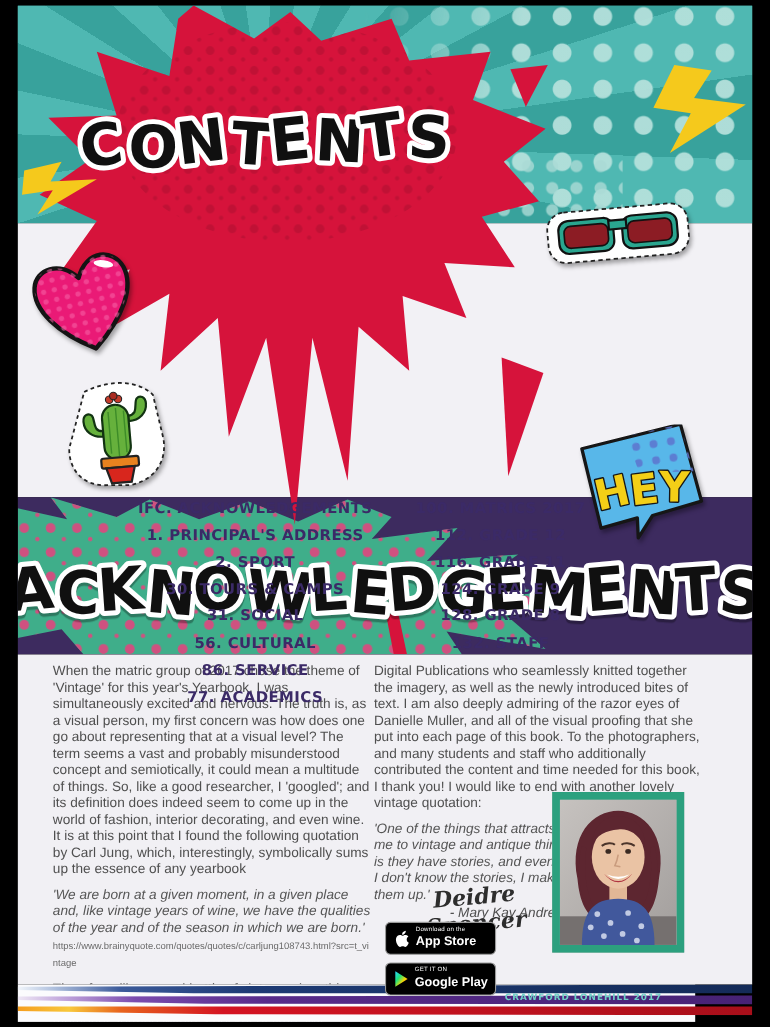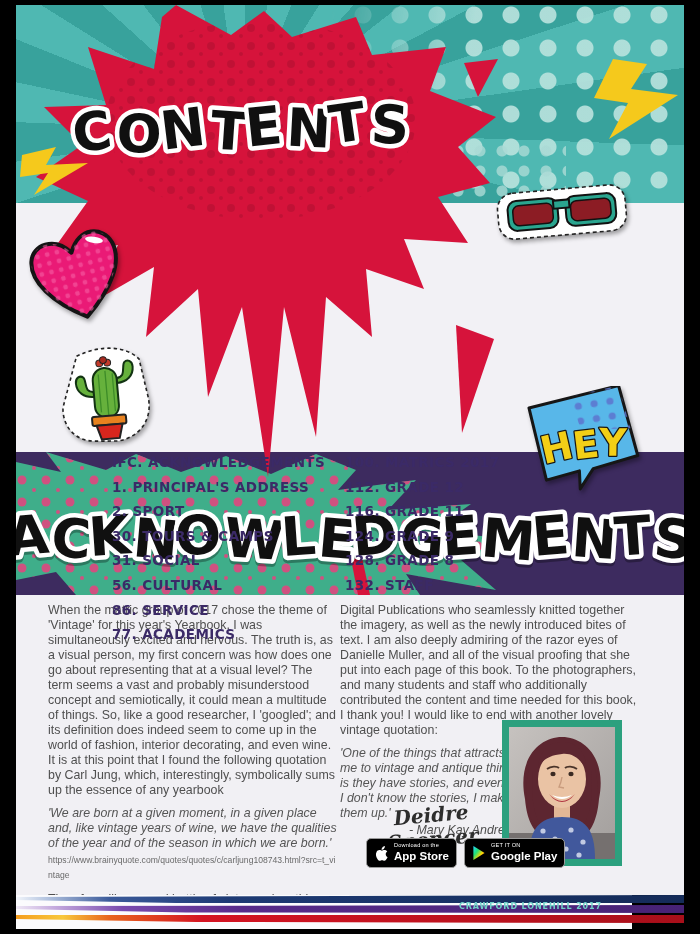"IFC. ACKNOWLEDGEMENTS" .toc-col { text-align: left -> center }
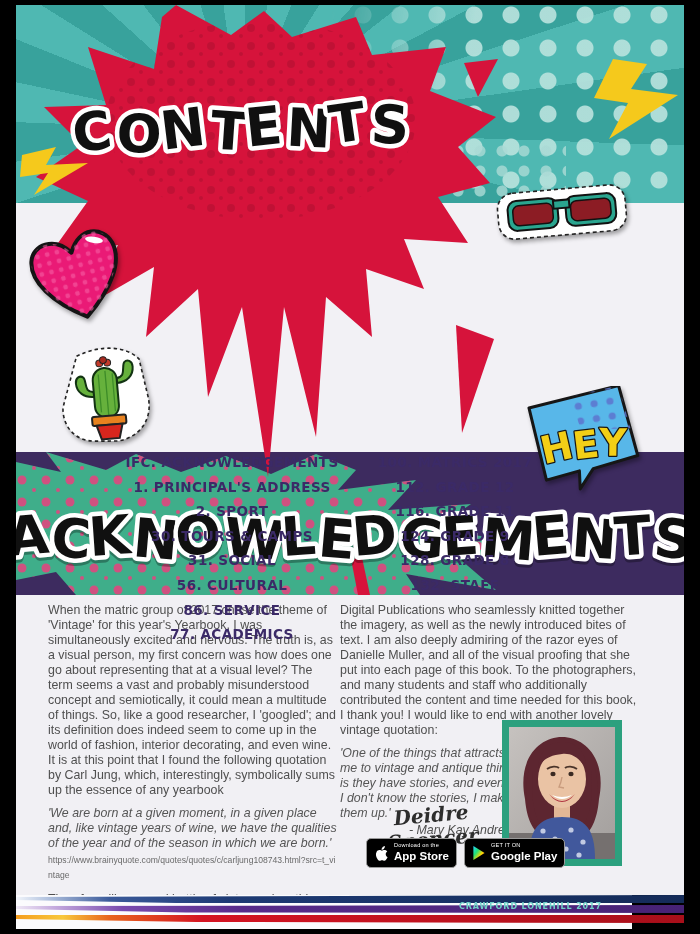"App Store" .badges { flex-direction: none -> column; left: 350px -> 334px }
